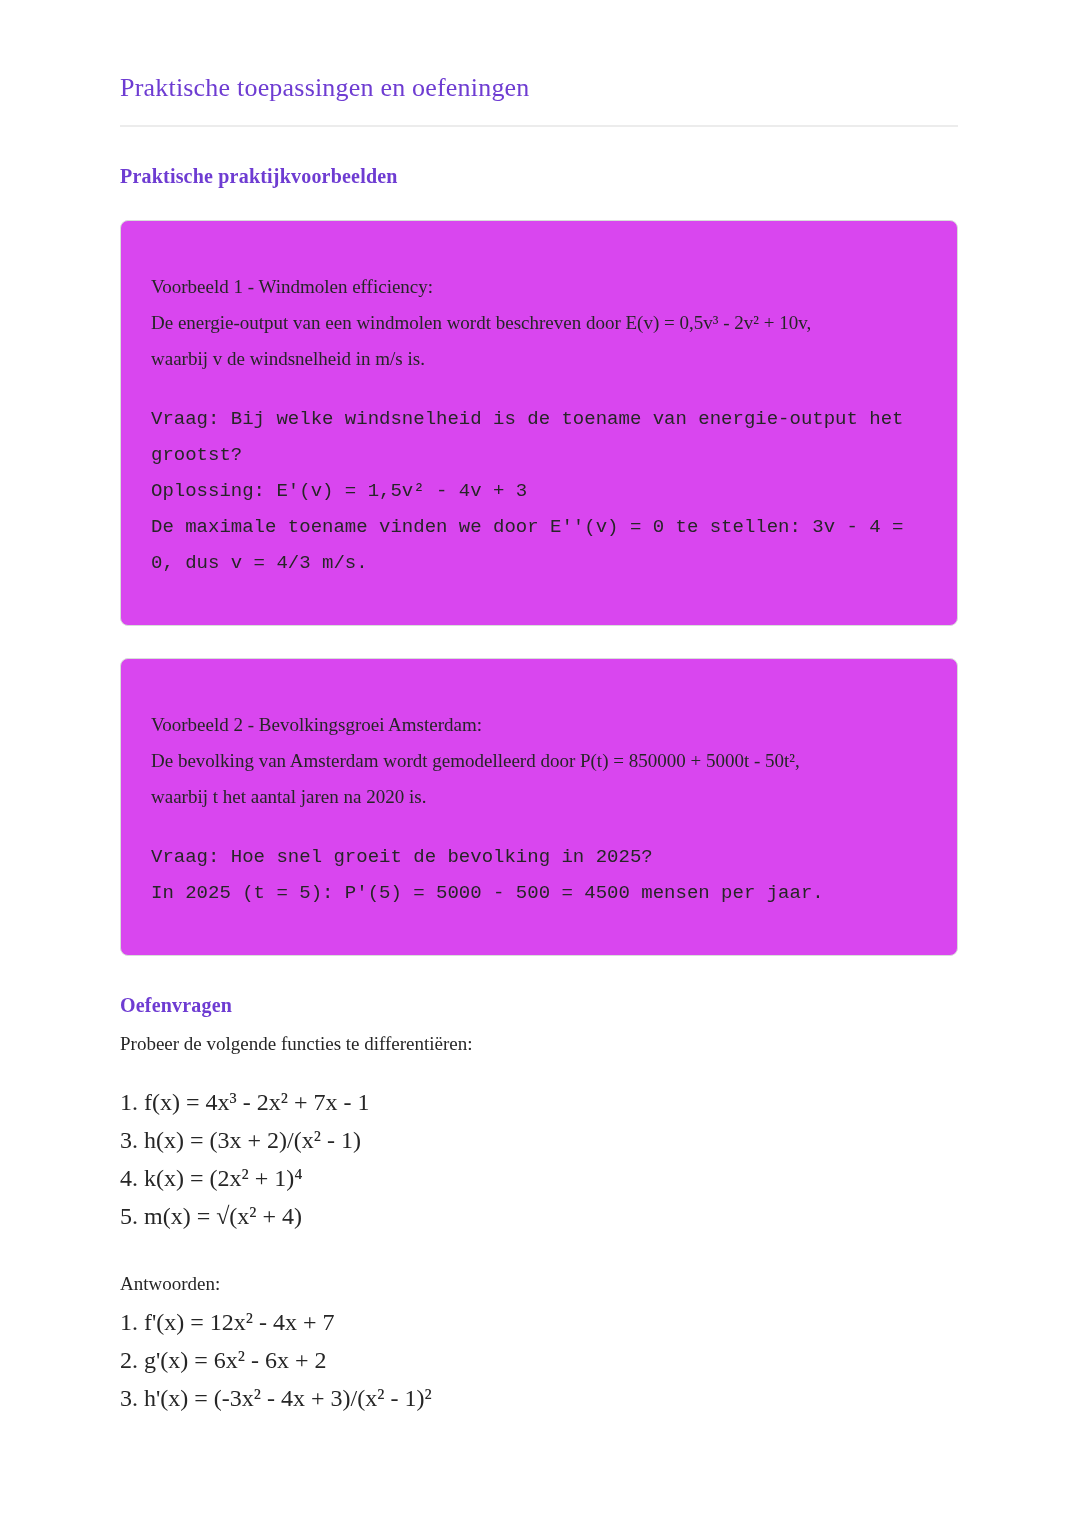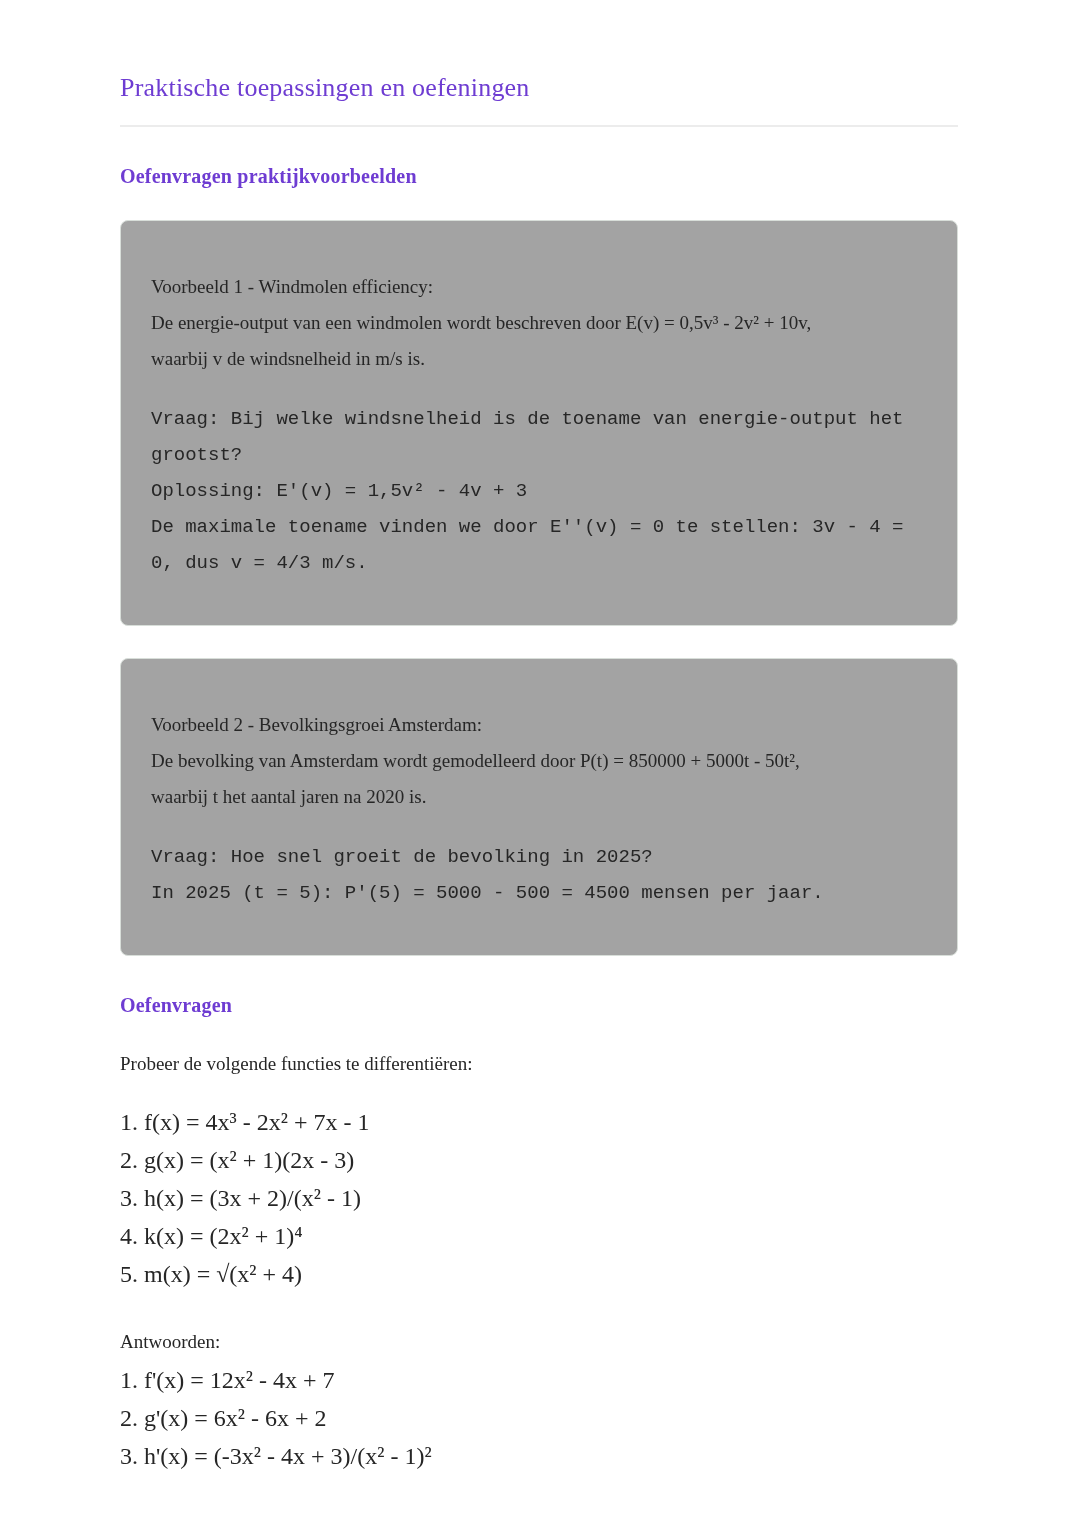"Oefenvragen praktijkvoorbeelden" h2.section-heading { text: Oefenvragen -> Praktische }
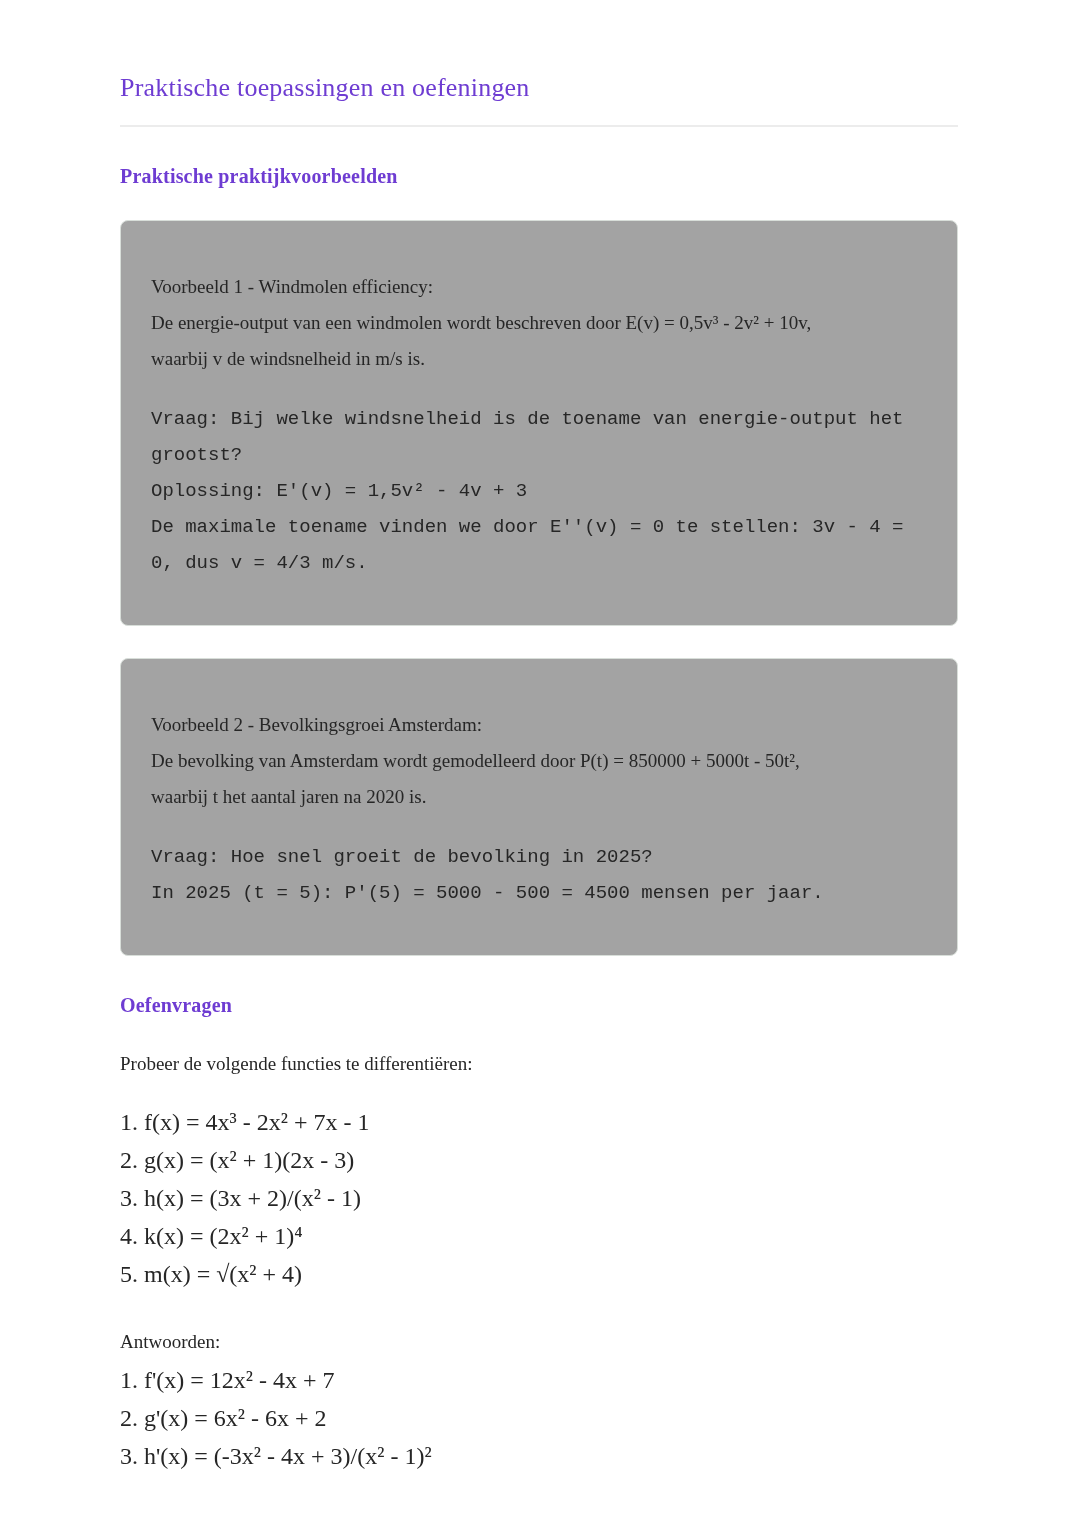"Voorbeeld 1 - Windmolen efficiency:" .example-box { background: #a3a3a3 -> #d946ef }
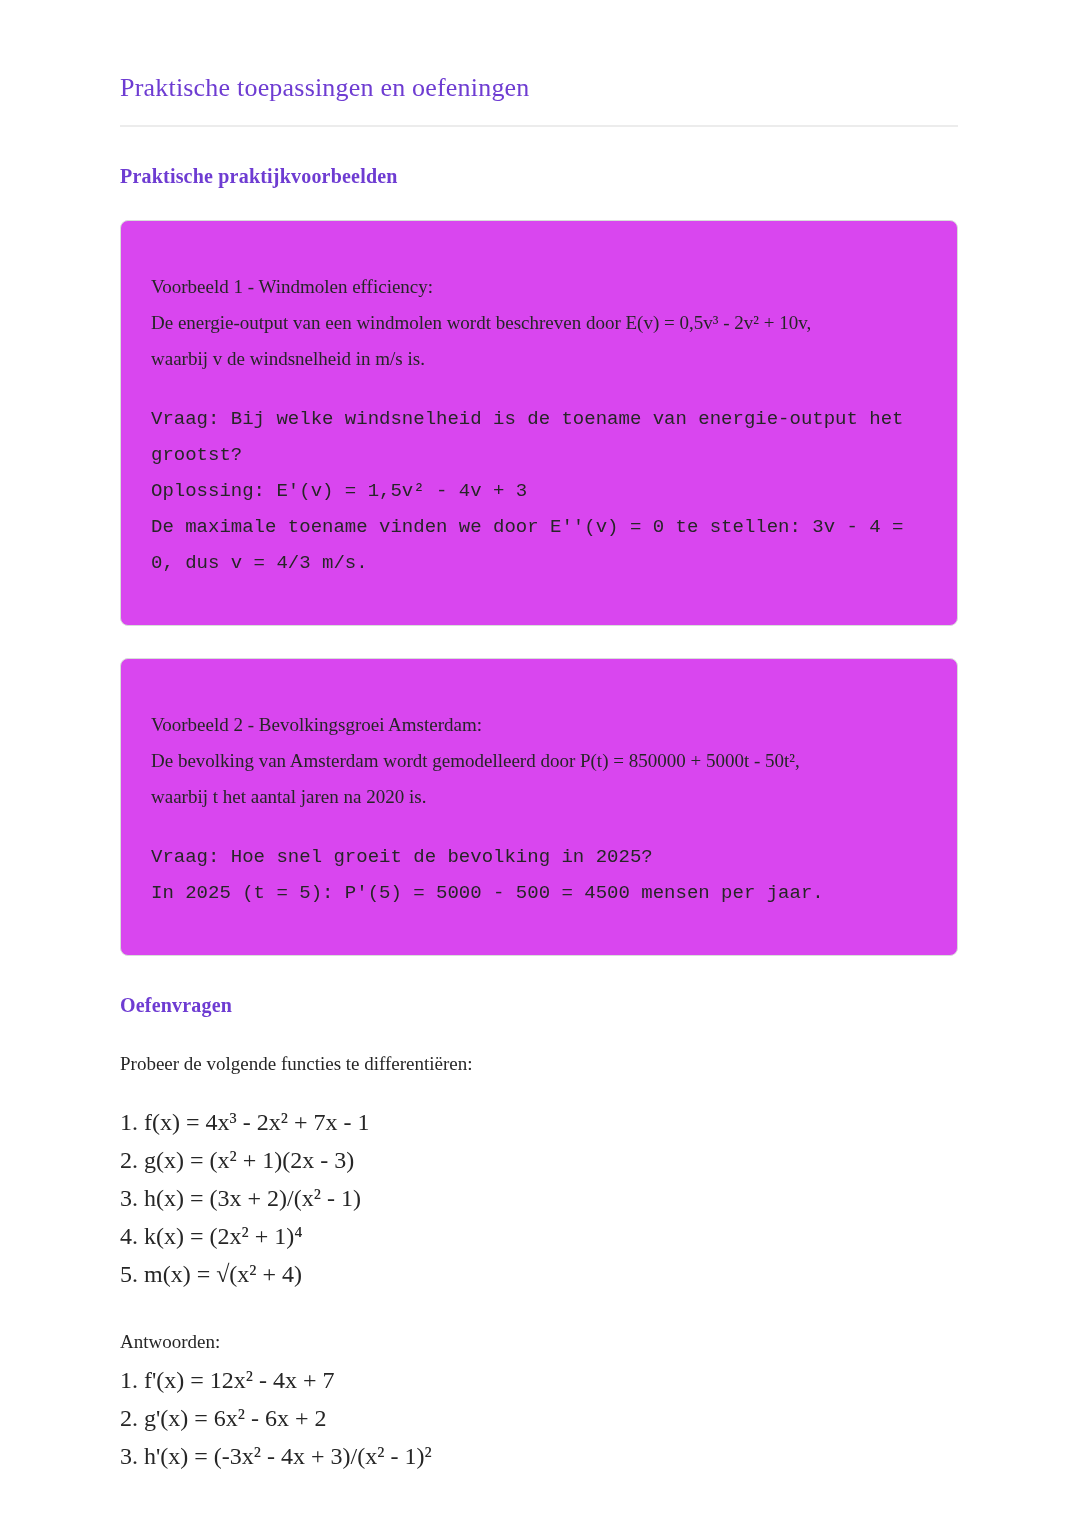"Probeer de volgende functies te" .intro { margin-top: 34px -> 14px }
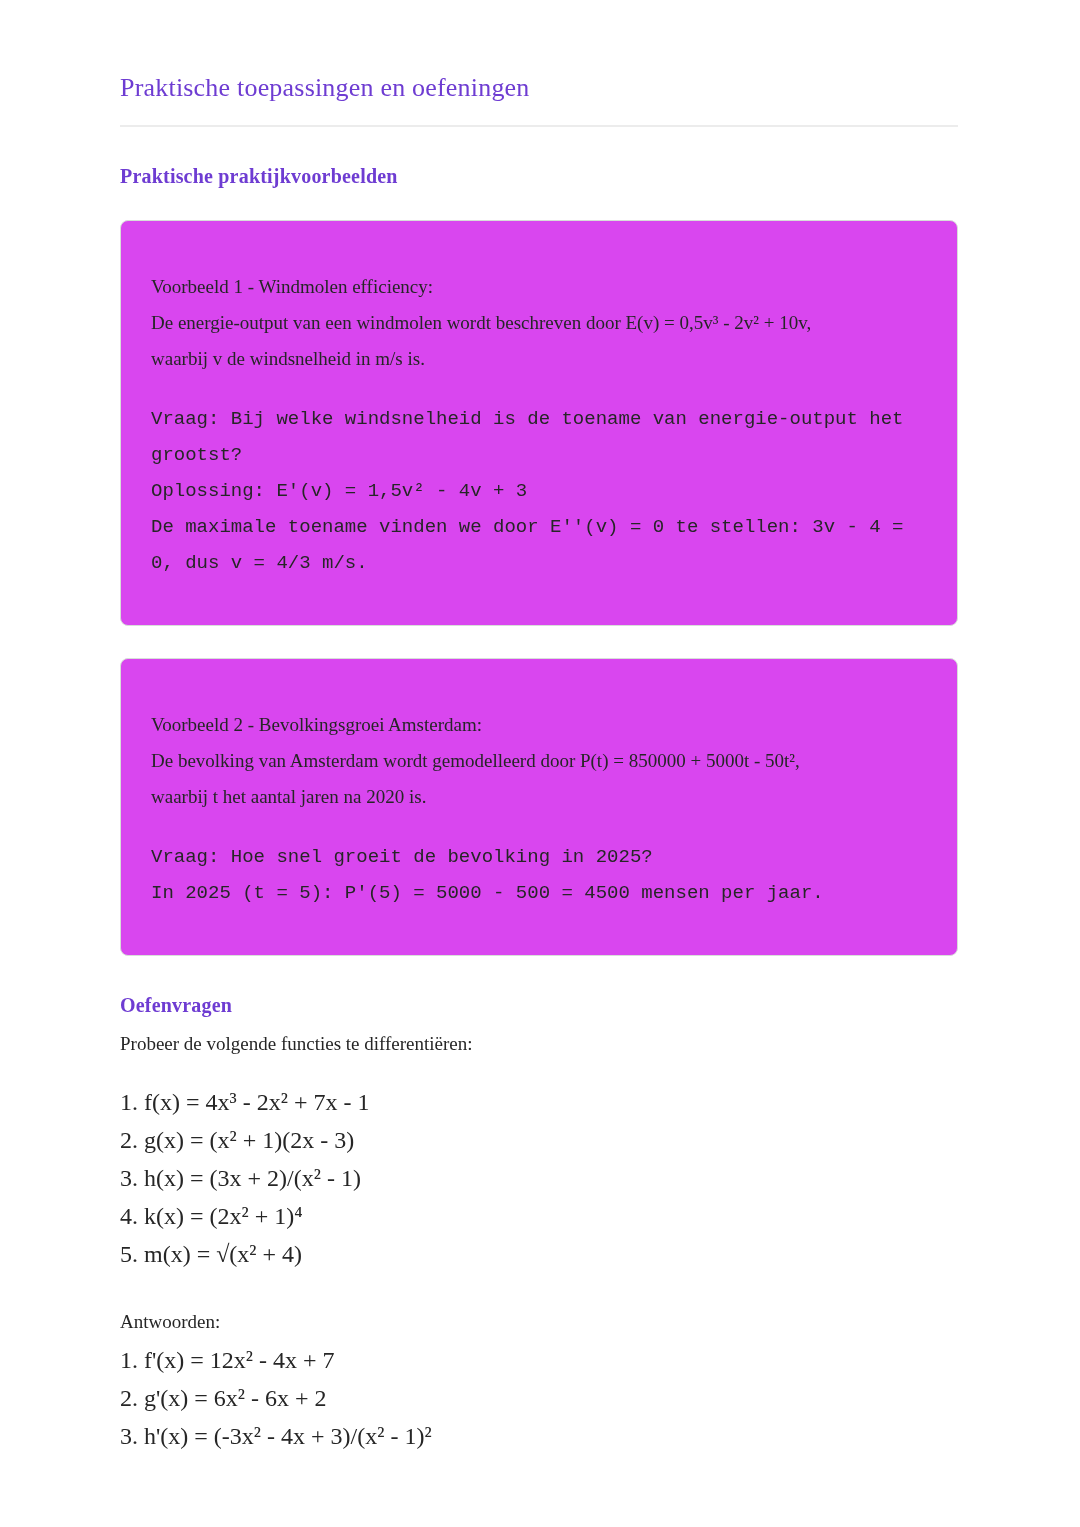"2. g(x) = (x² +" span.line { html: <span>2. g(x) = (x² + 1)(2x - 3)</span> -> none }
